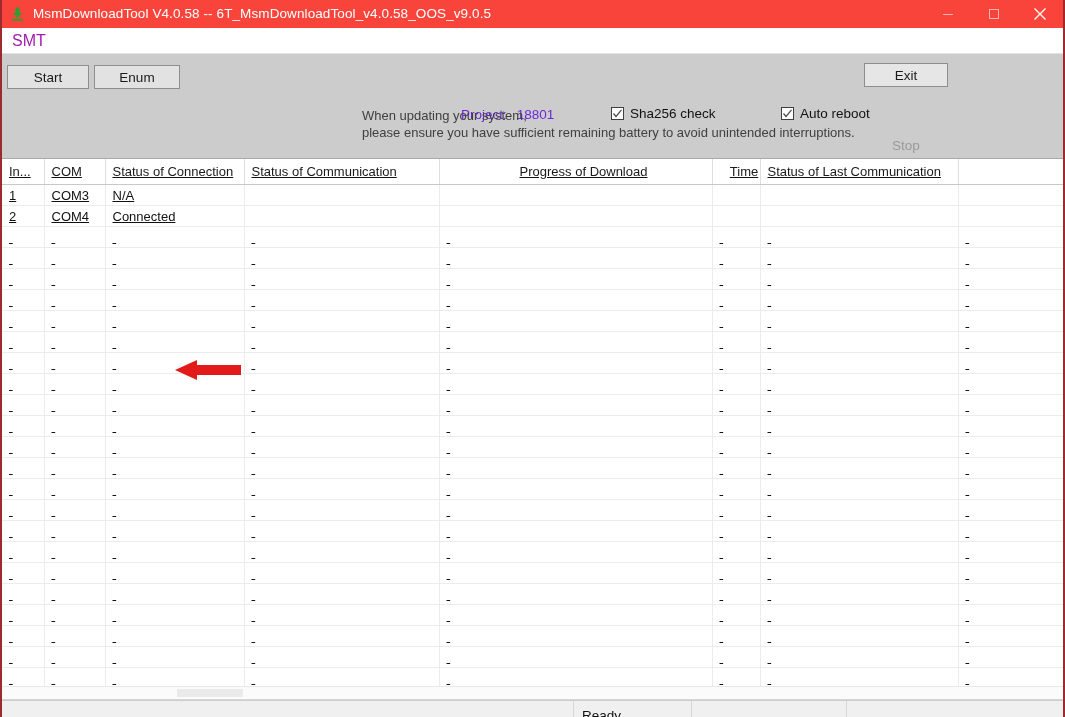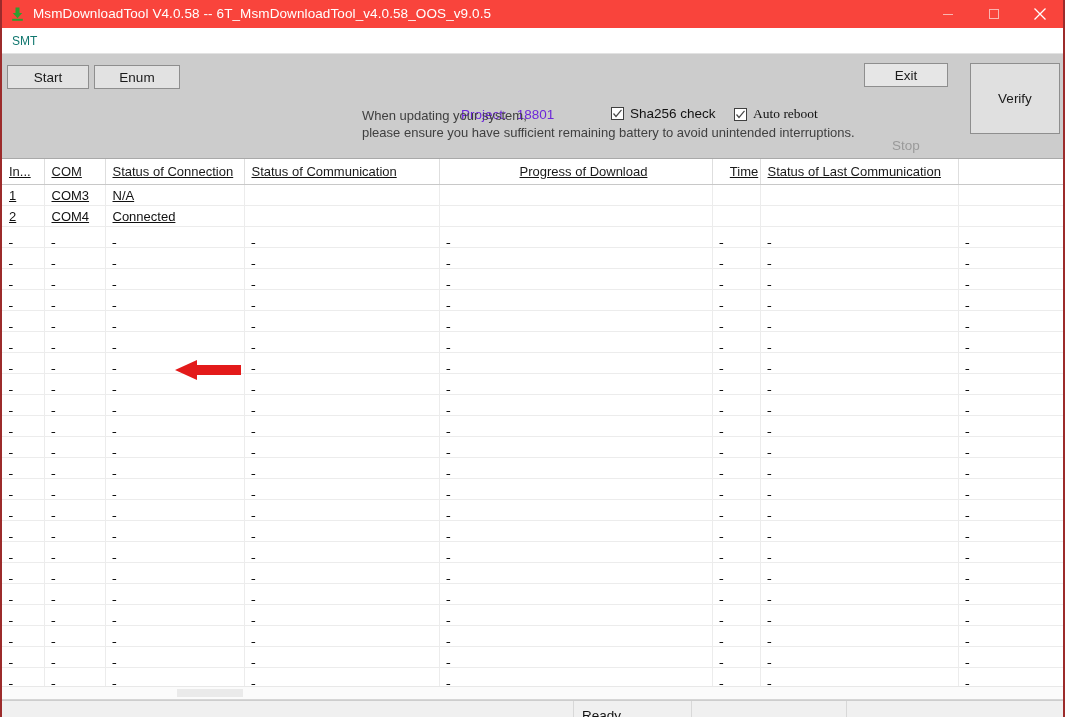"SMT" .menu-item { color: #0f766e -> #a21caf; font-size: 12px -> 16px }
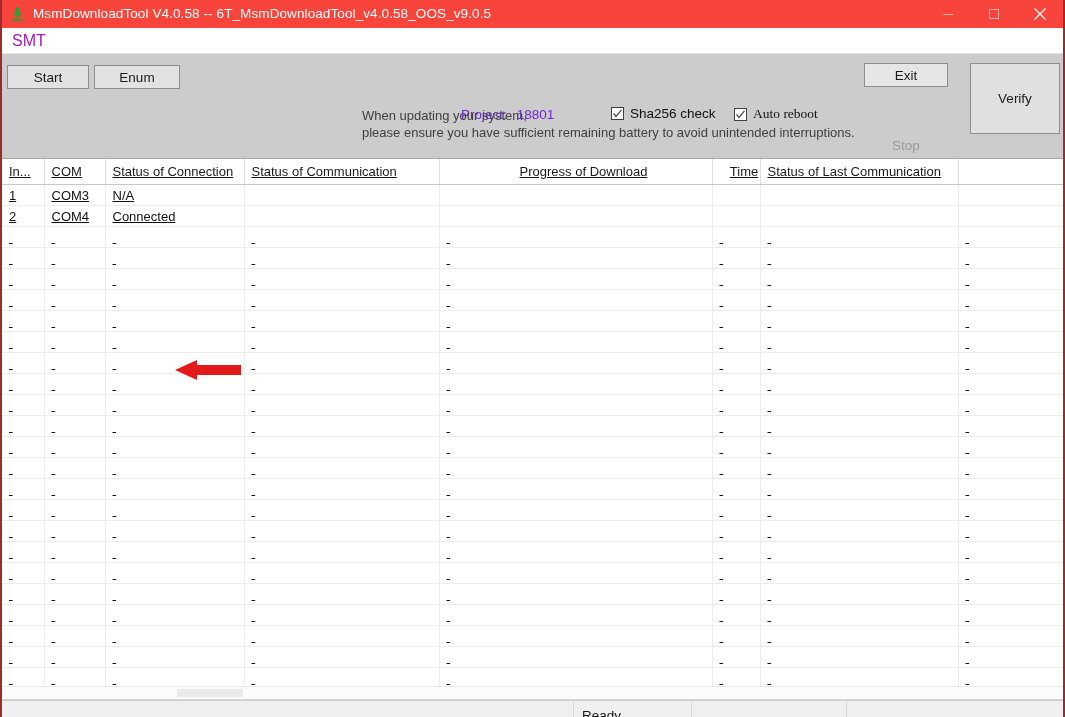"Verify" div.btn { html: <div>Verify</div> -> none }
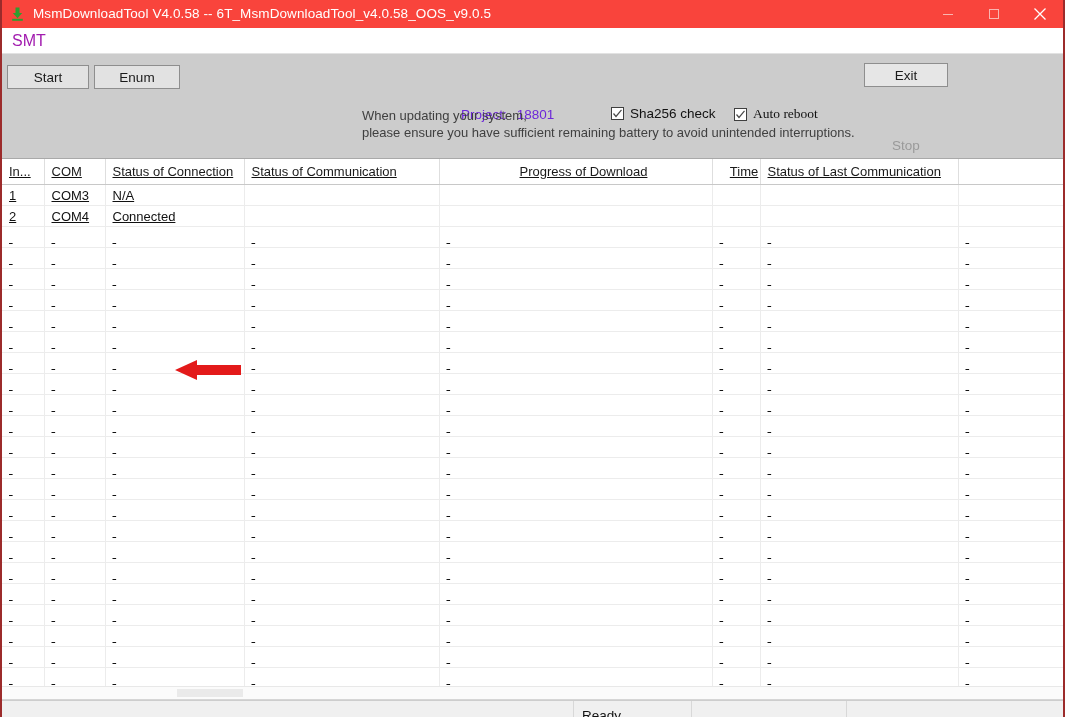"Auto reboot" #autoreboot-check { font-family: Liberation Serif, serif -> none; left: 732px -> 779px }
